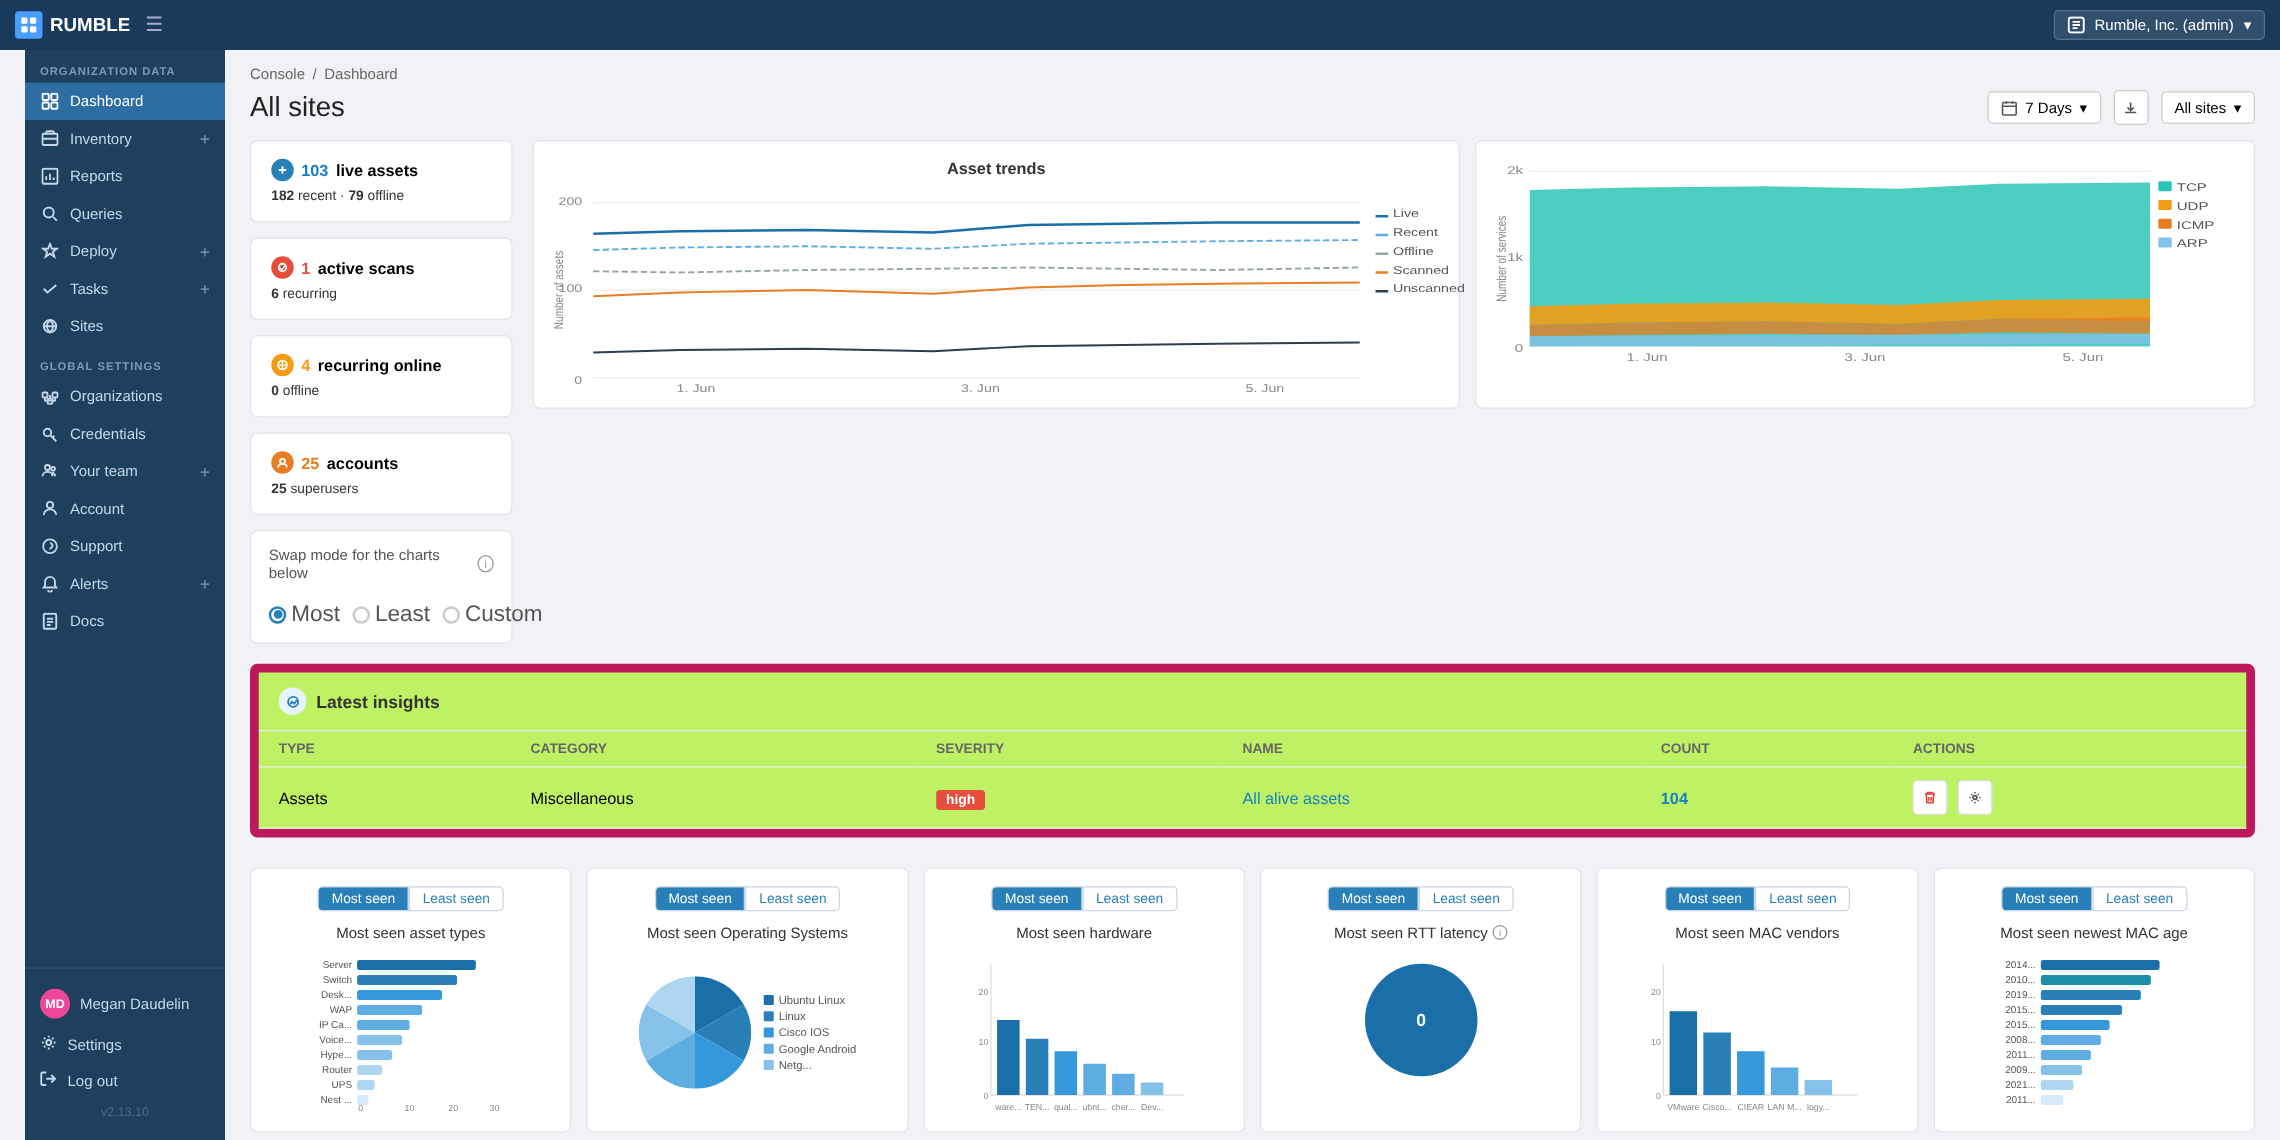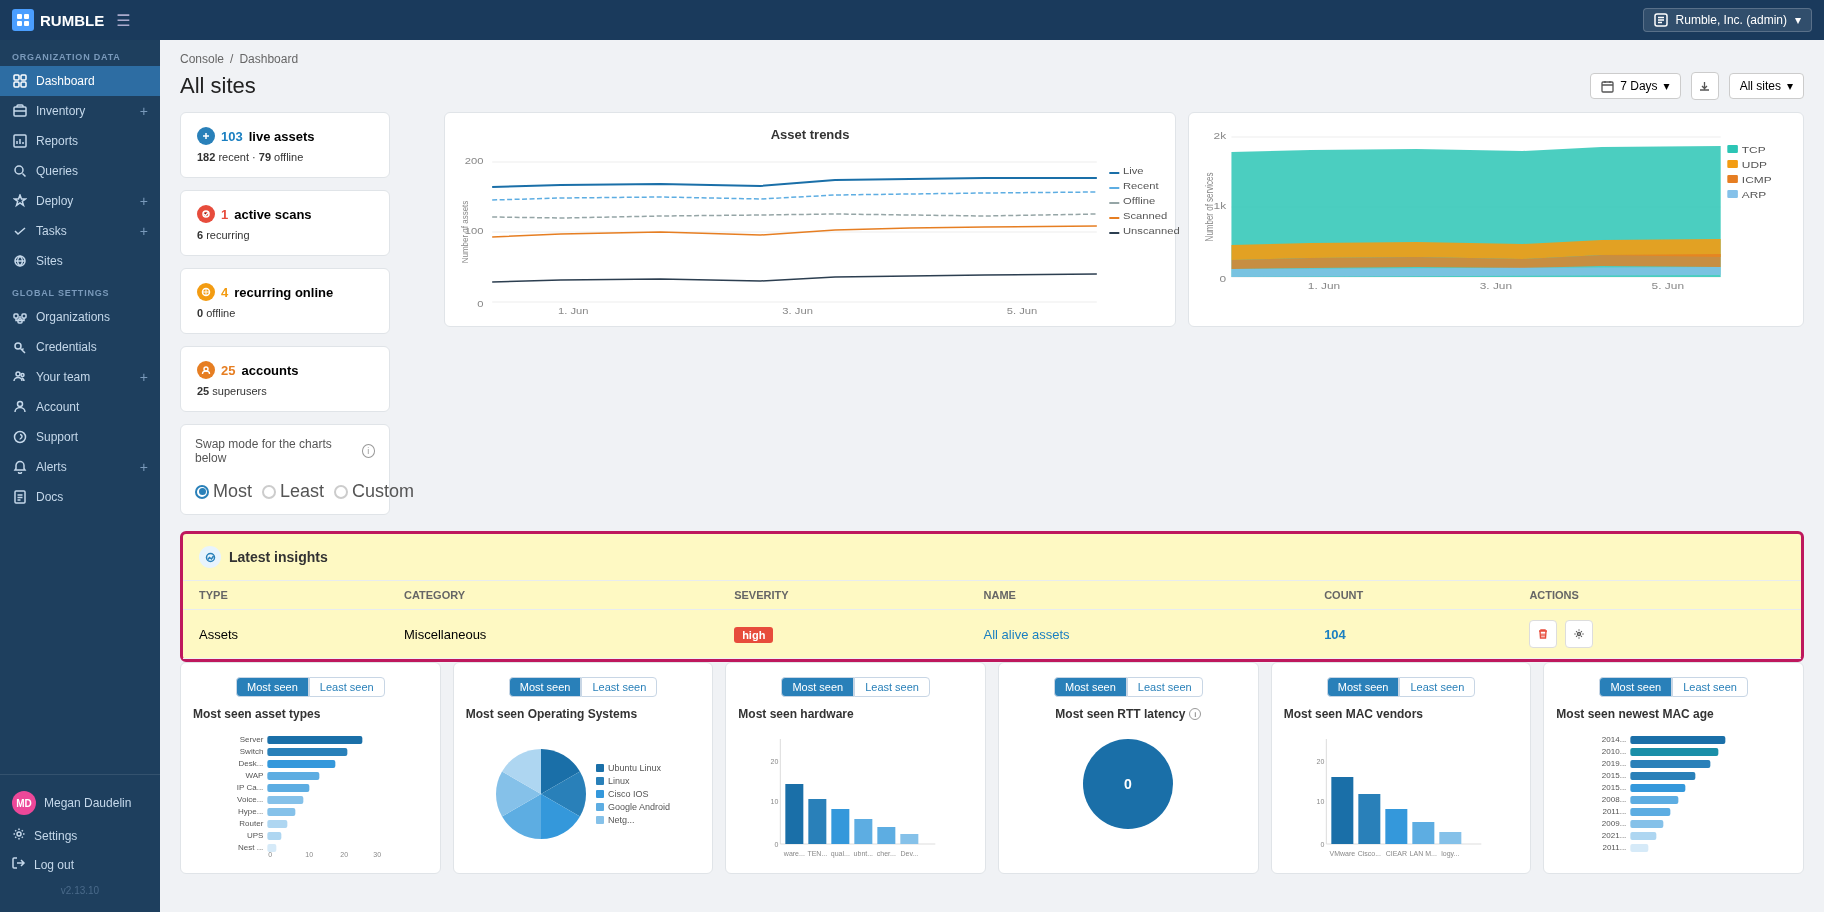"ORGANIZATION DATA" .app-body { padding-left: none -> 20px }
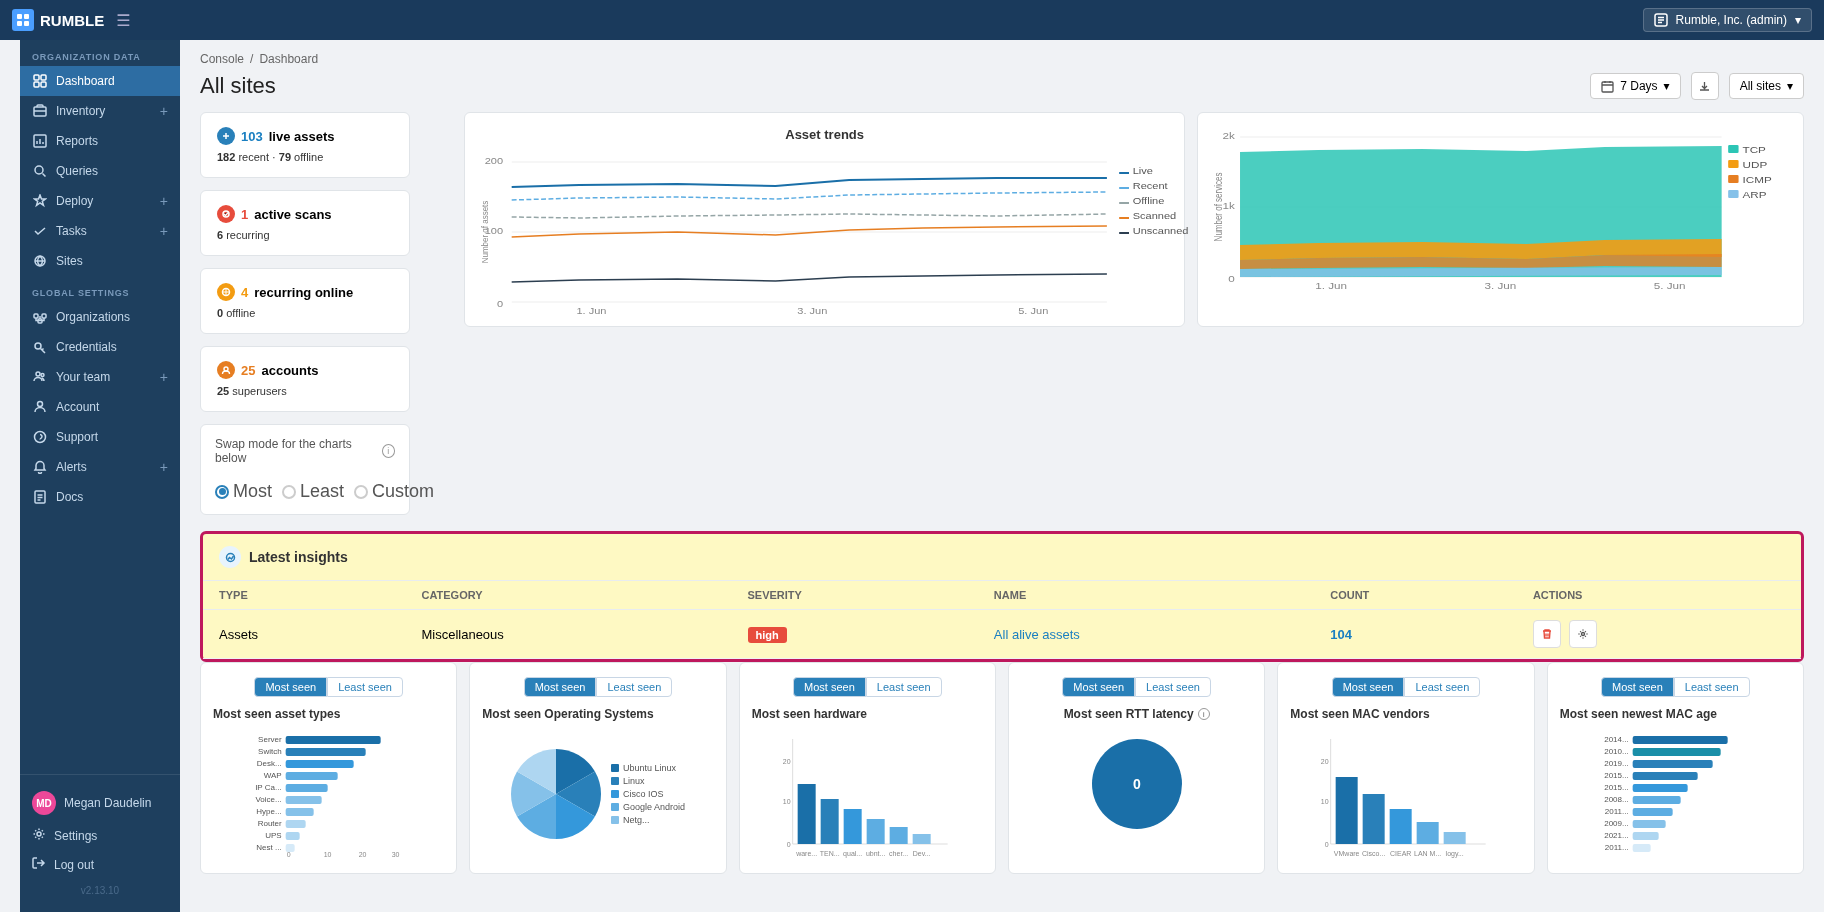"Asset trends" div.chart-card { margin-left: 38px -> none }
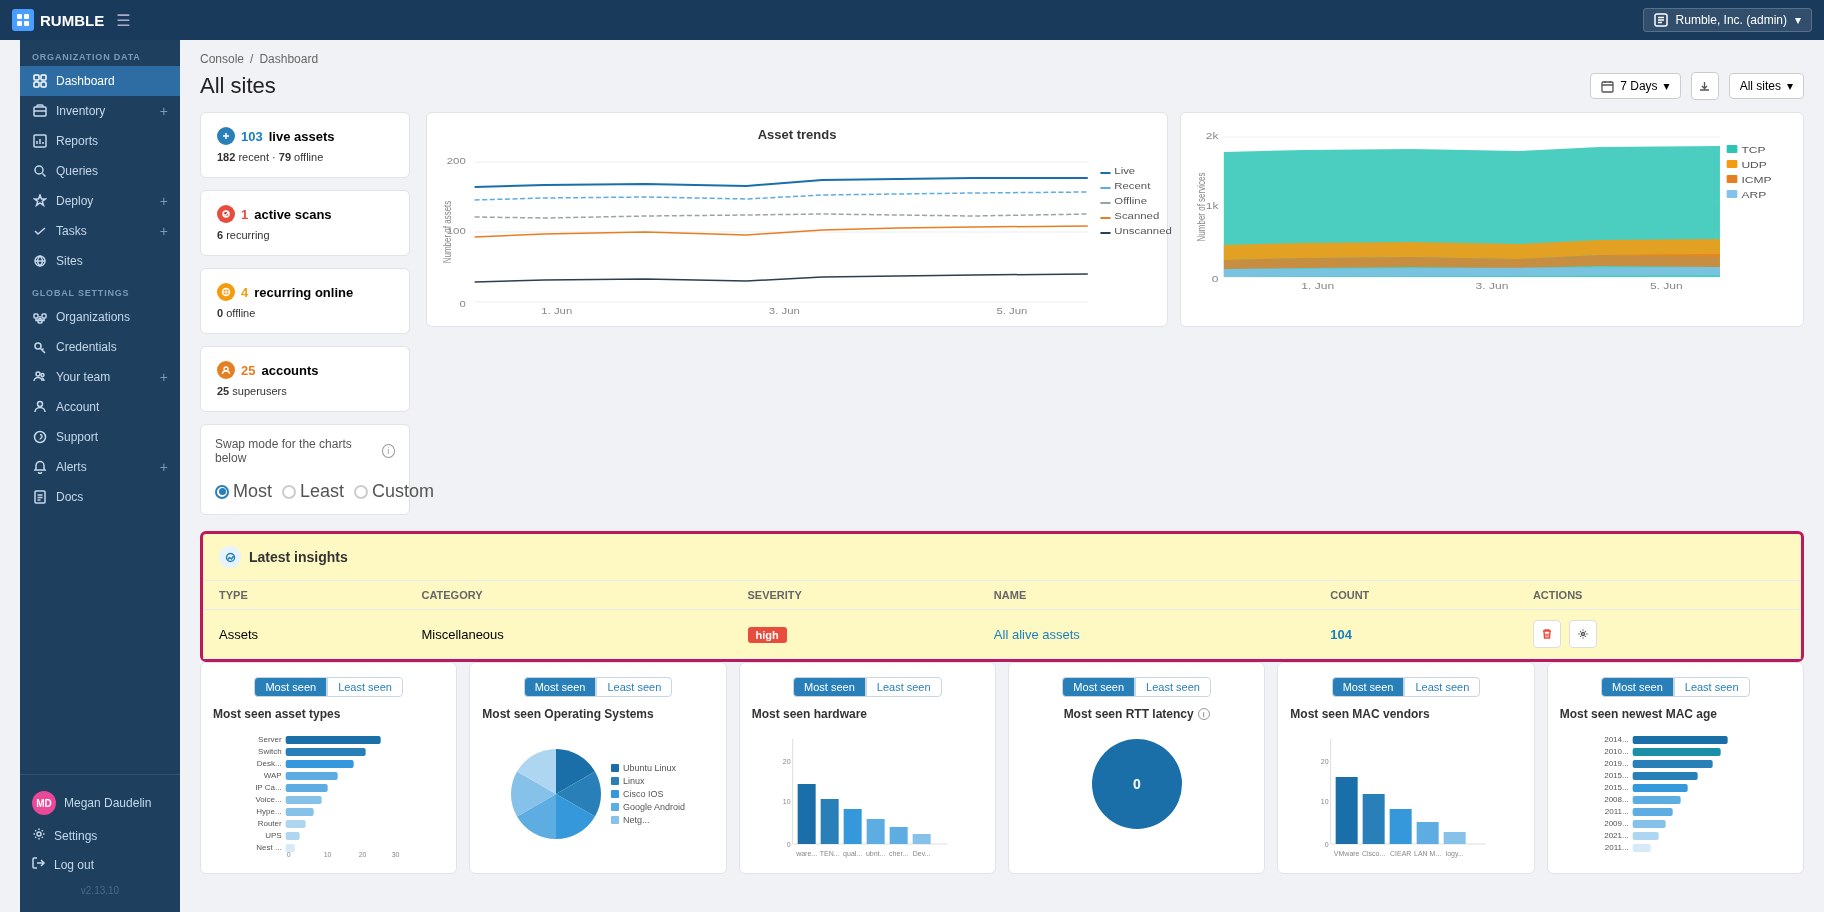"Latest insights" .insights-section { background: #fef9c3 -> #bef264; border: 3px solid #be185d -> 7px solid #be185d; margin: 0 20px 0 -> 0 20px 24px }
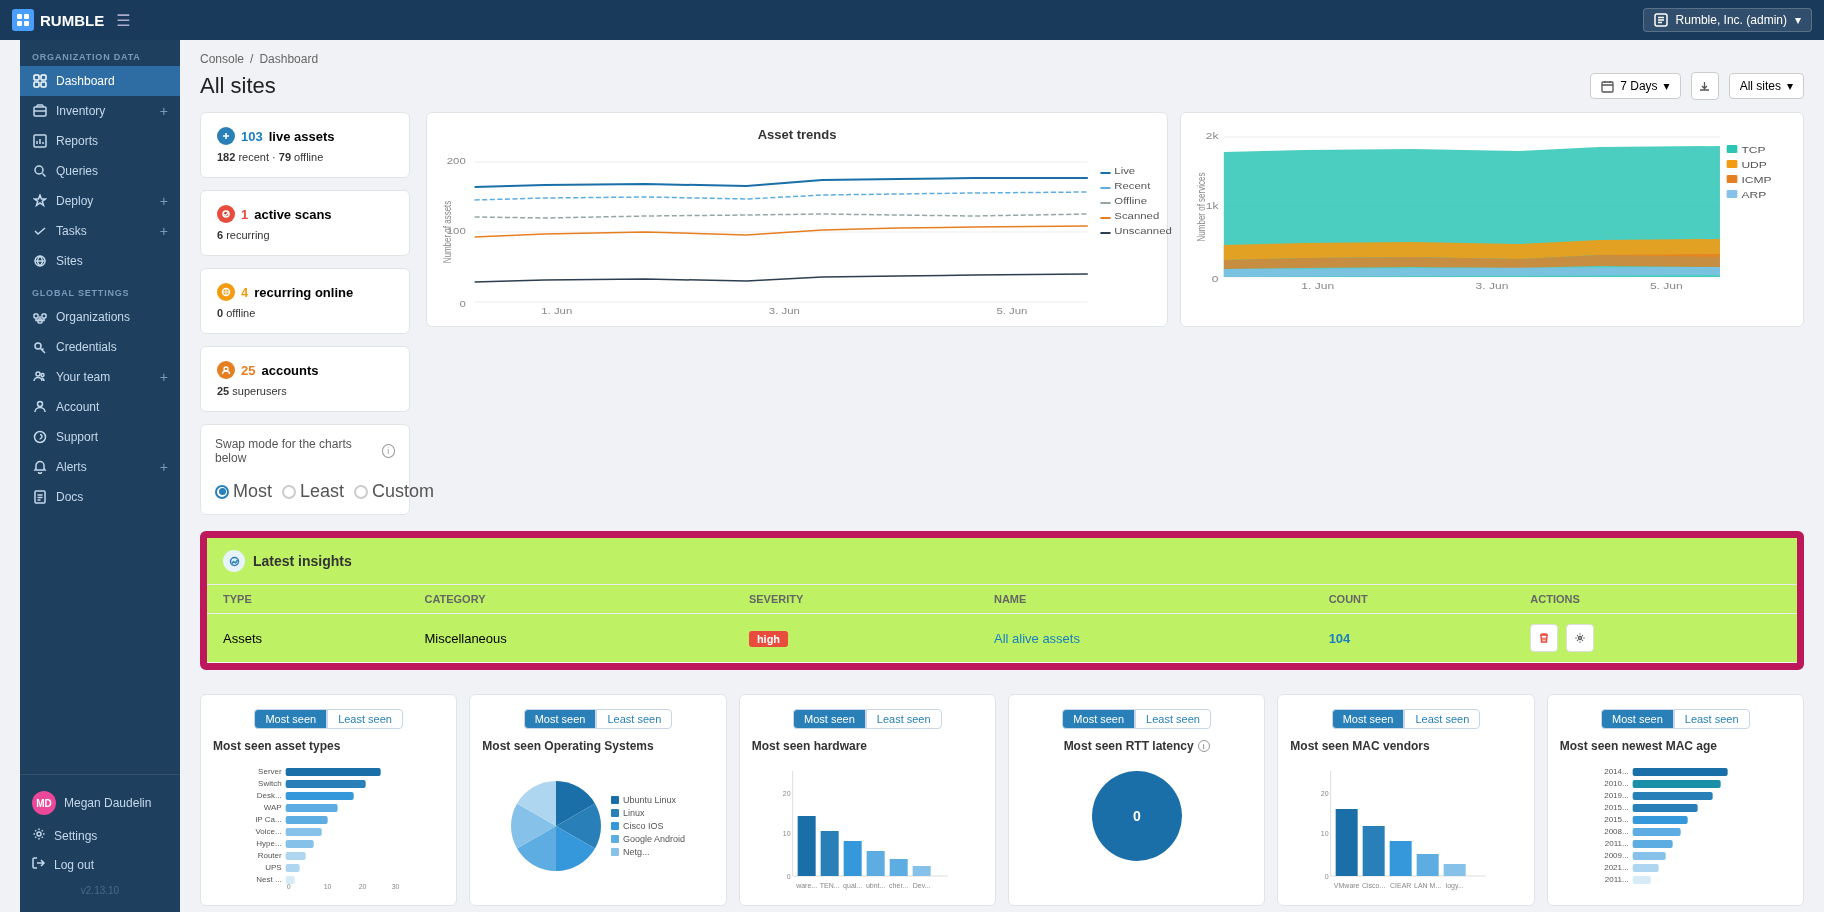"Most seen asset types" .bottom-chart-title { font-weight: 700 -> 400; text-align: left -> center }
